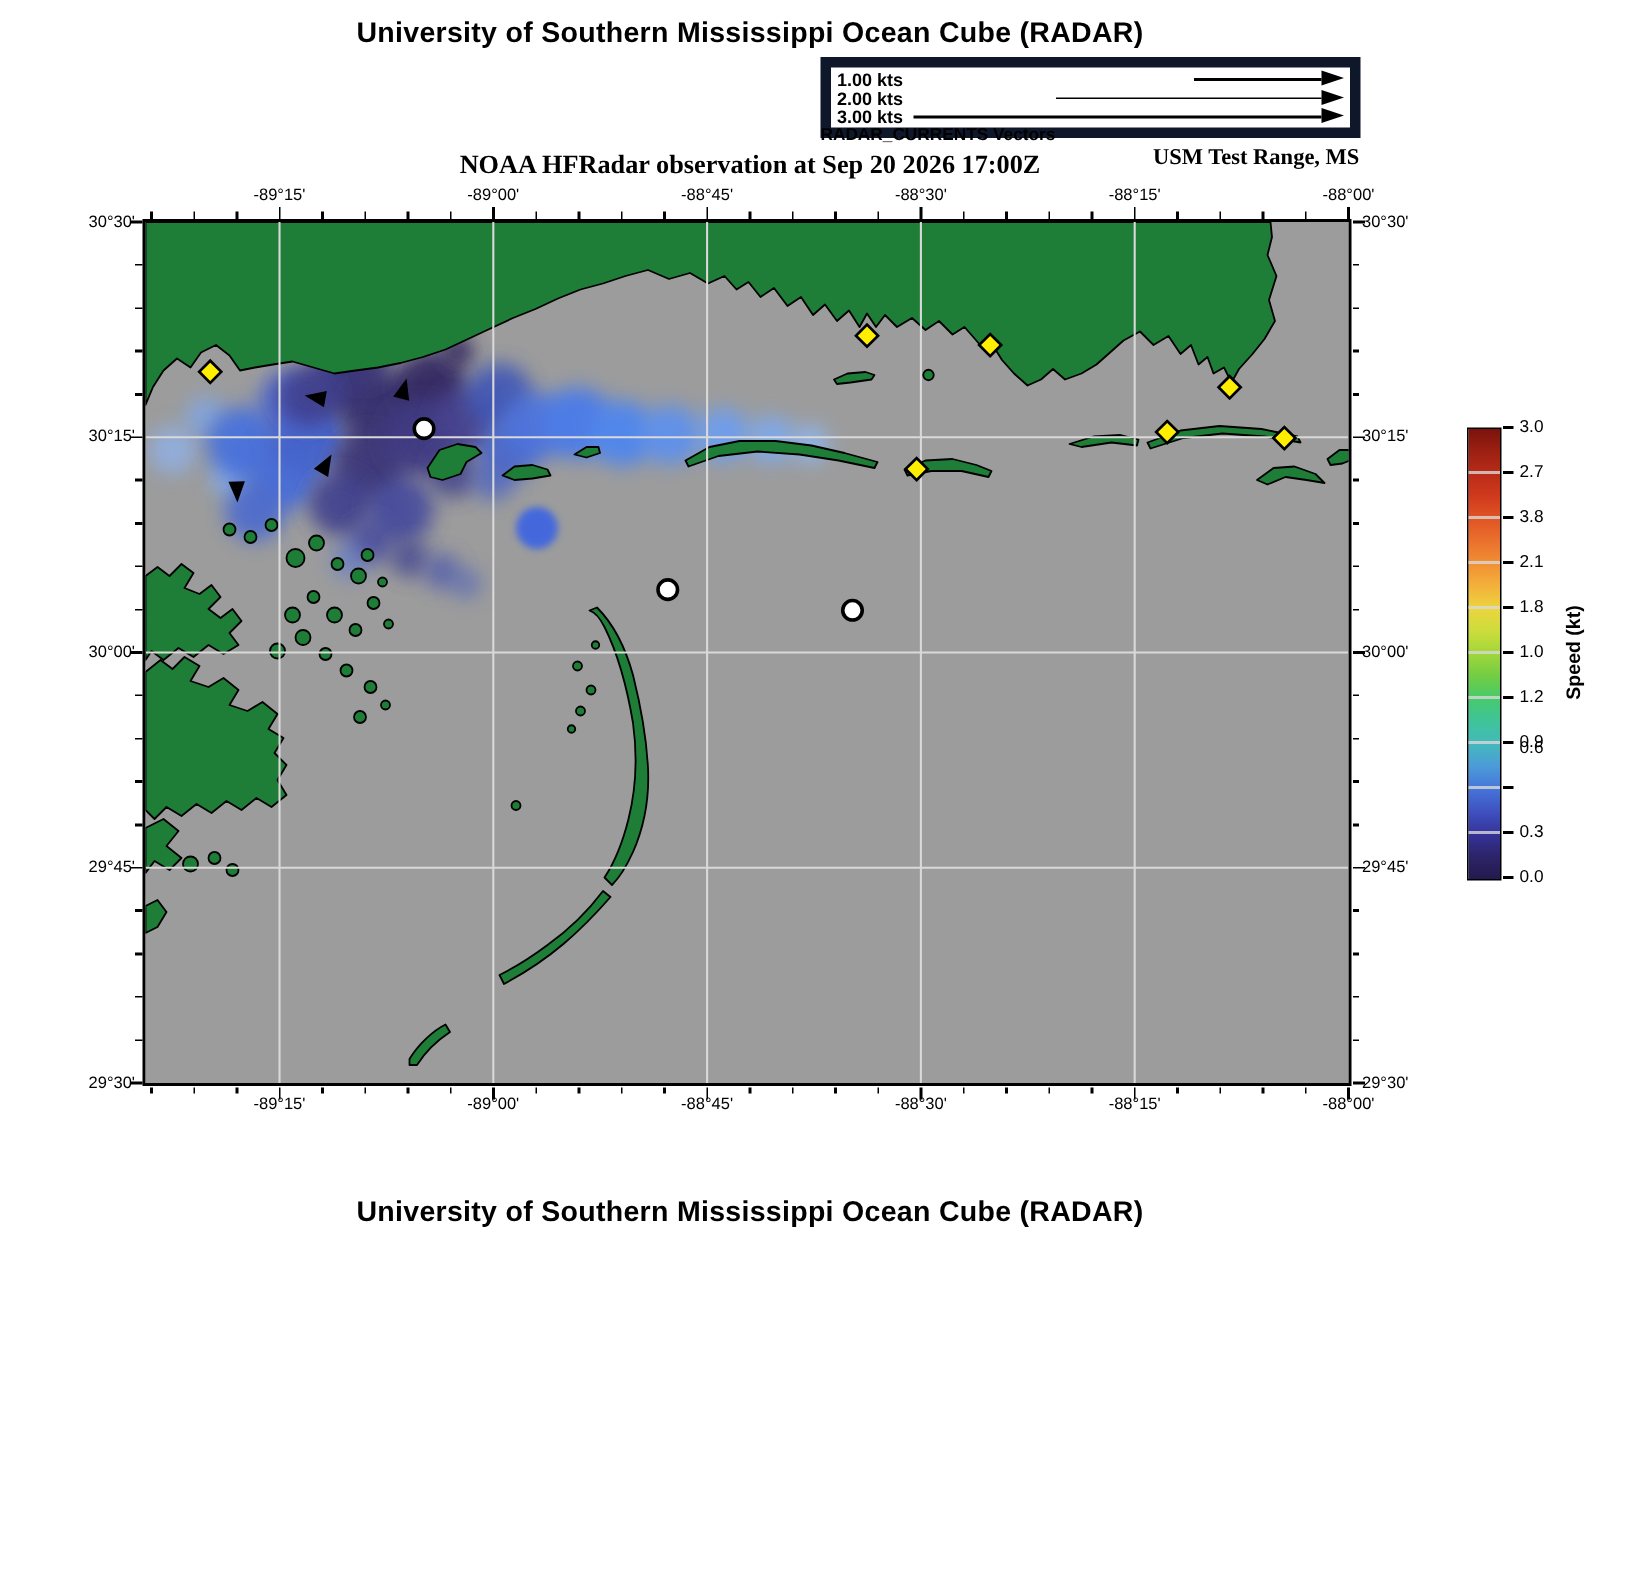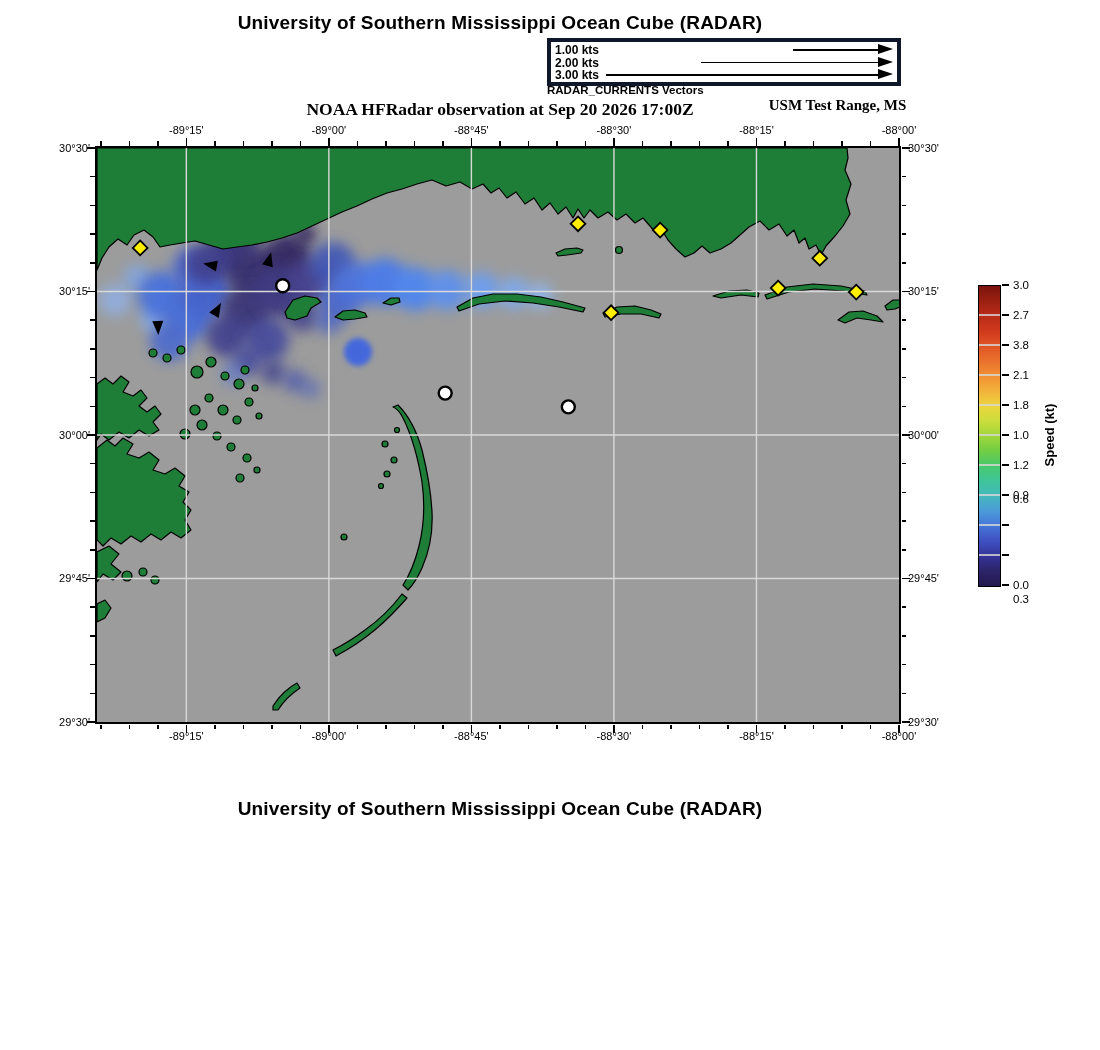"1.00 kts" .vecbox { border: 4px solid #0f172a -> 7px solid #0f172a }
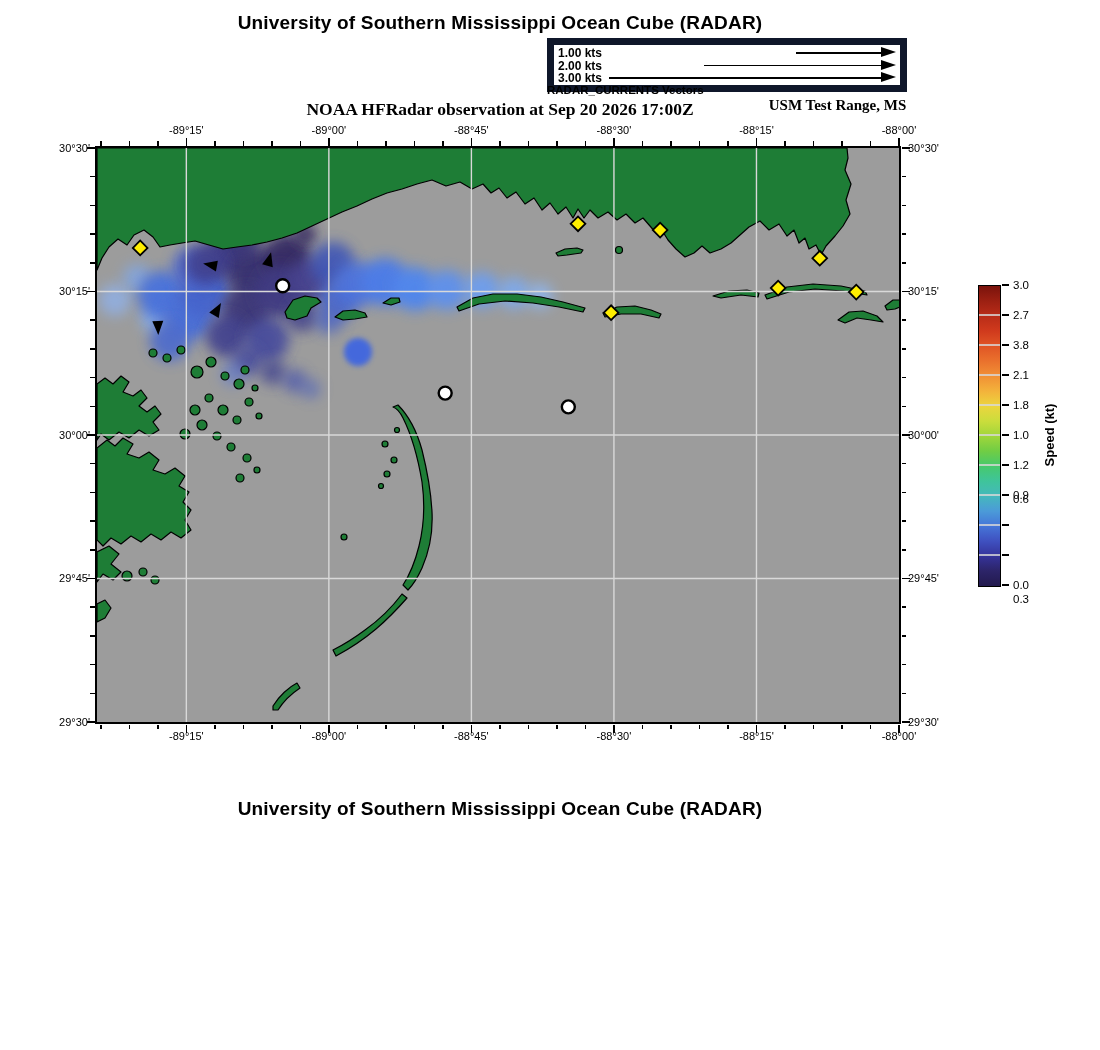"0.3" div.cblab { margin-top: 44px -> none }
